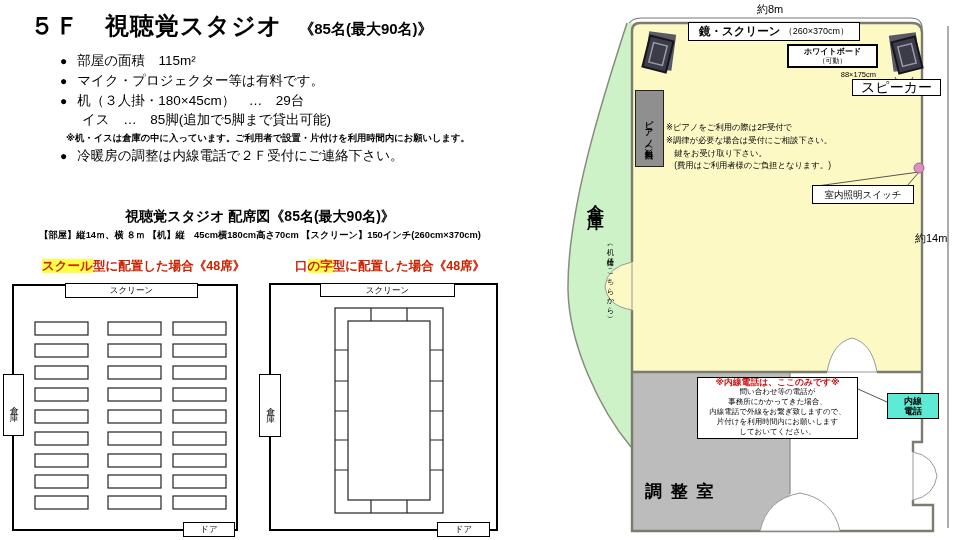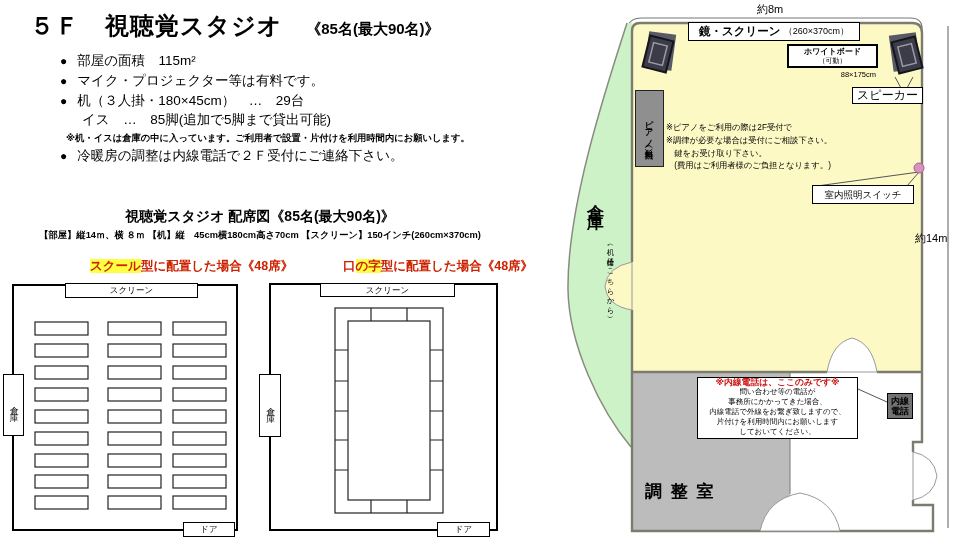"５Ｆ 視聴覚スタジオ" div.abs { gap: 24px -> 17px }
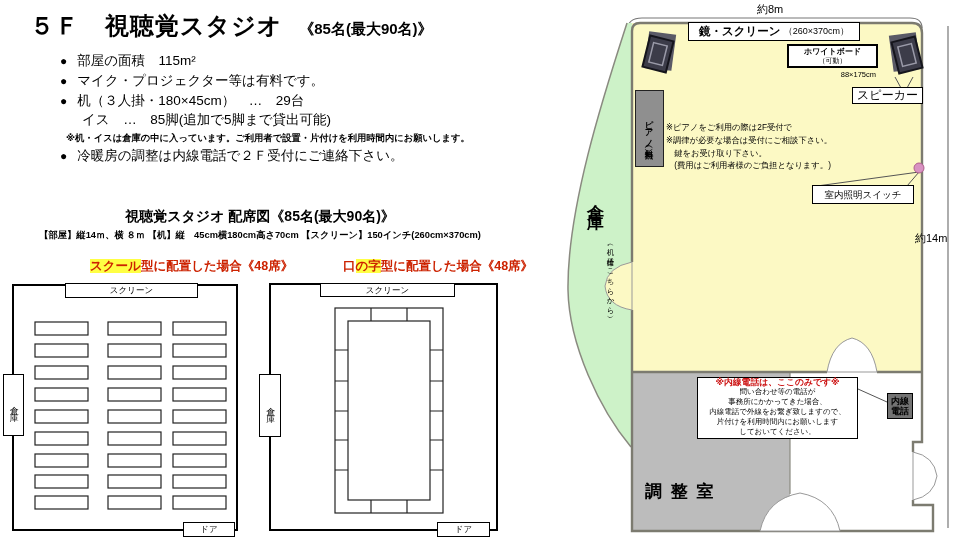"スピーカー" div.lbl { font-size: 12px -> 14px; top: 87px -> 79px; width: 71px -> 89px }
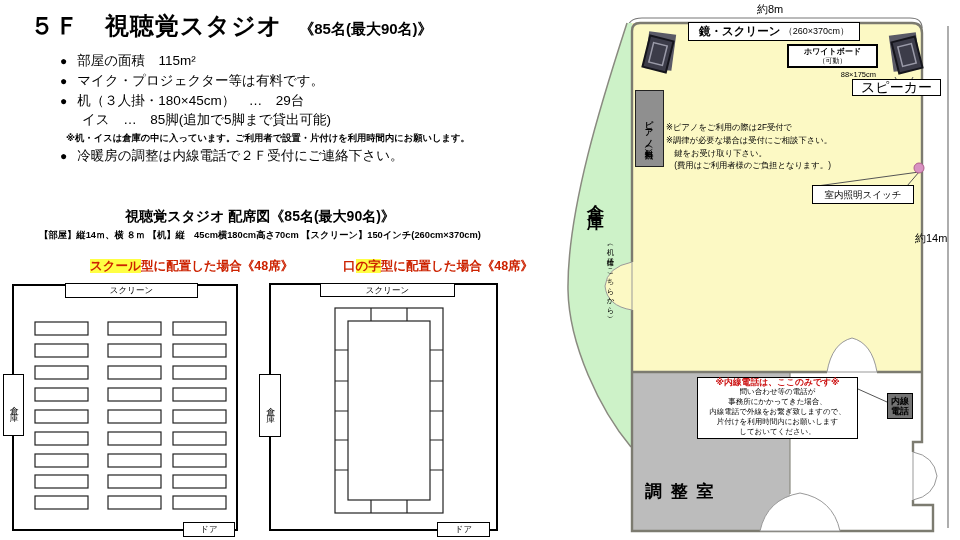"スクール型に配置した場合《48席》" .red { margin-left: 48px -> none }
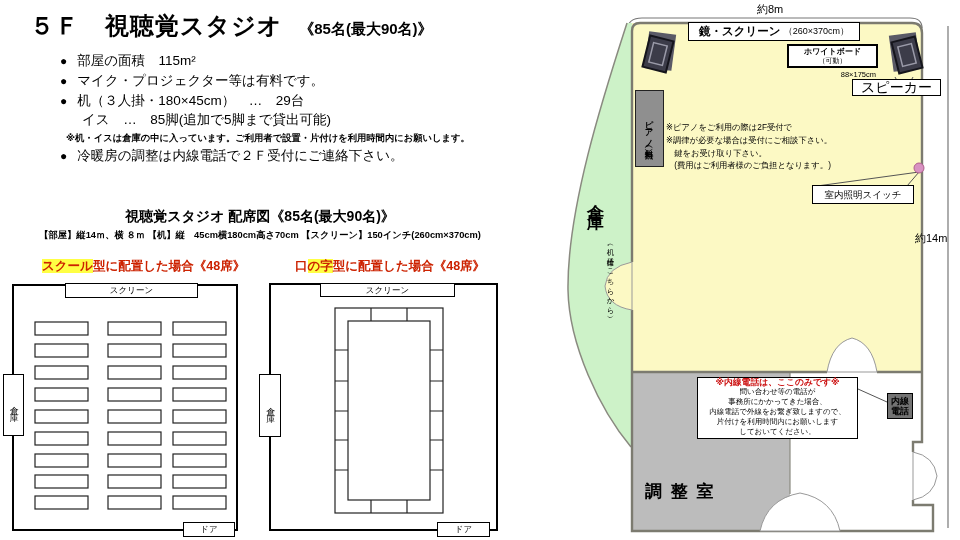"内線" div.lbl { background: #737373 -> #5eead4; width: 26px -> 52px }
